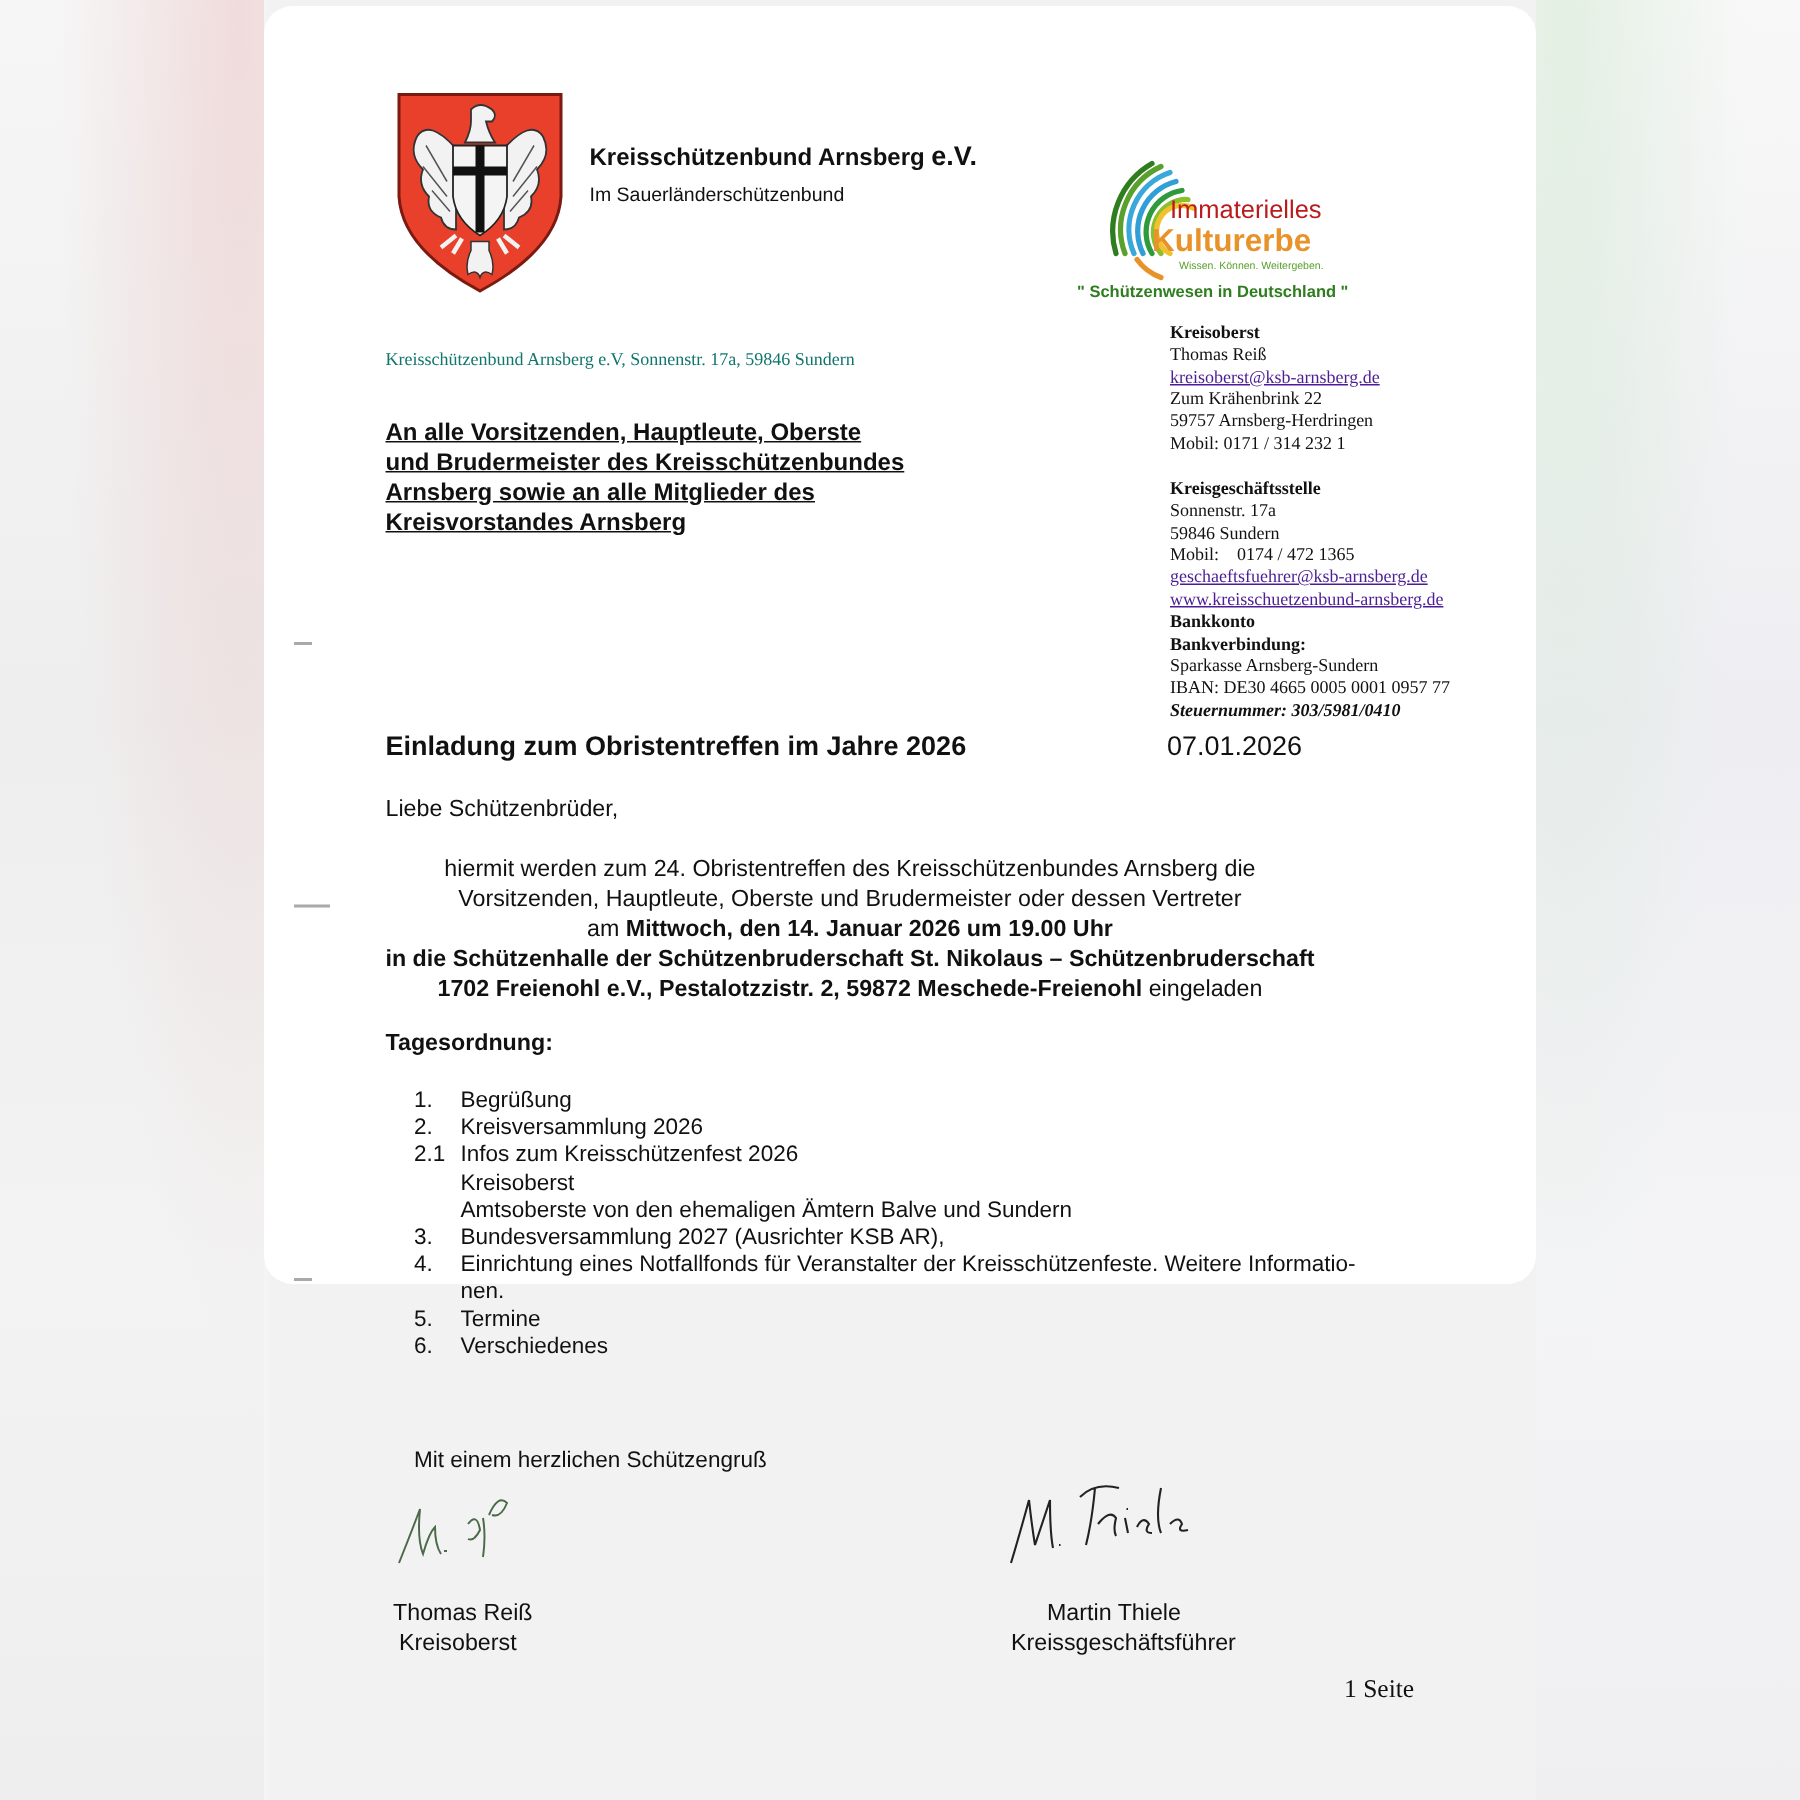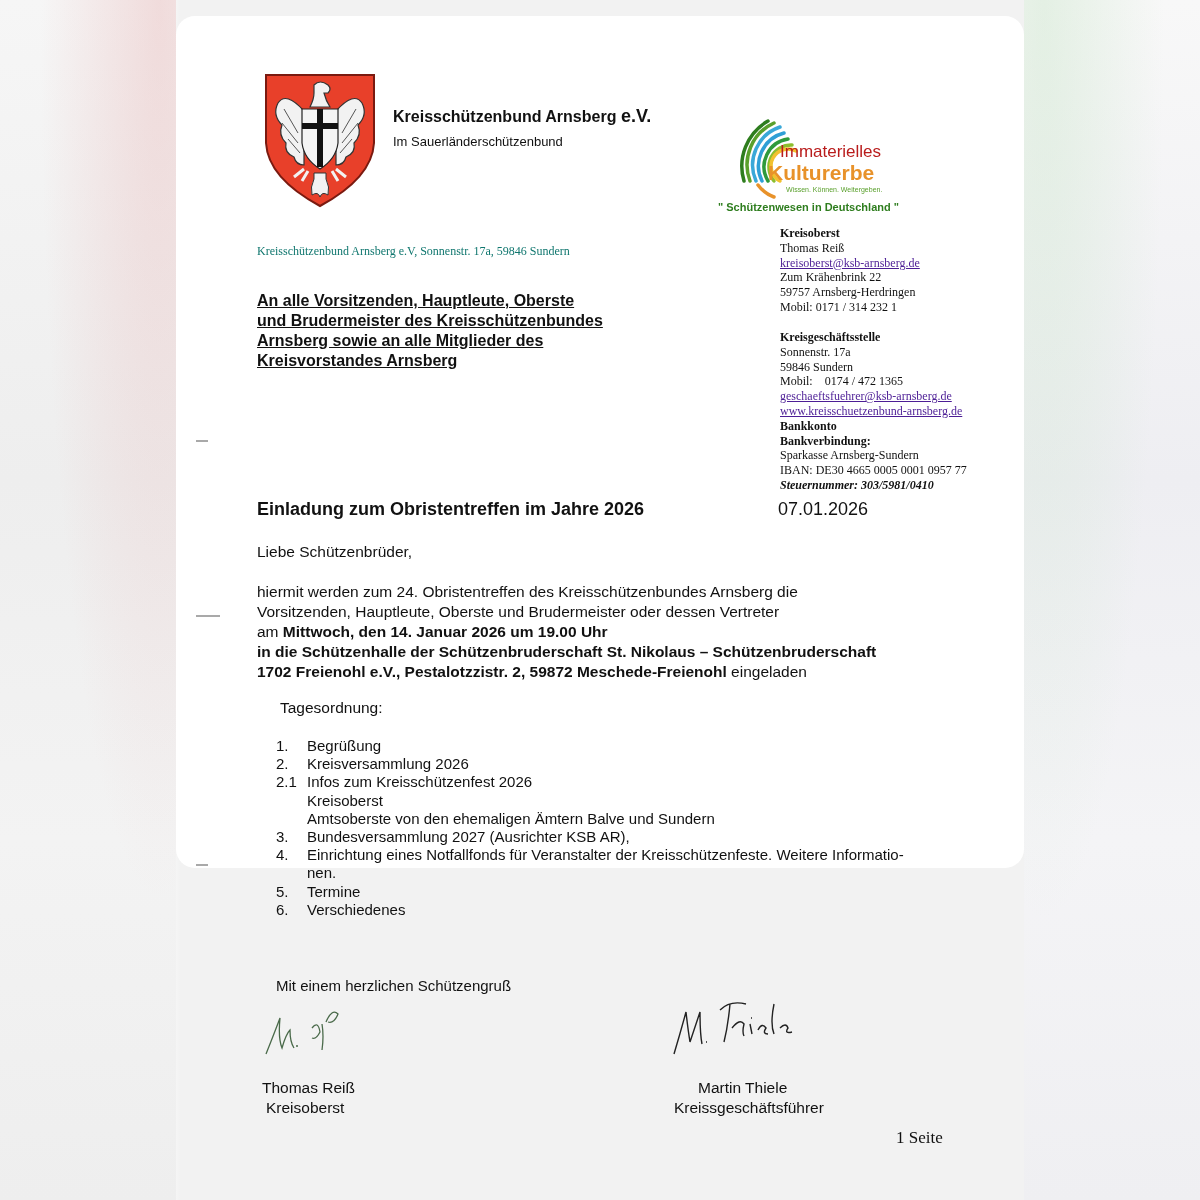"Kreisschützenbund Arnsberg e.V." .page { top: 16px -> 4px }
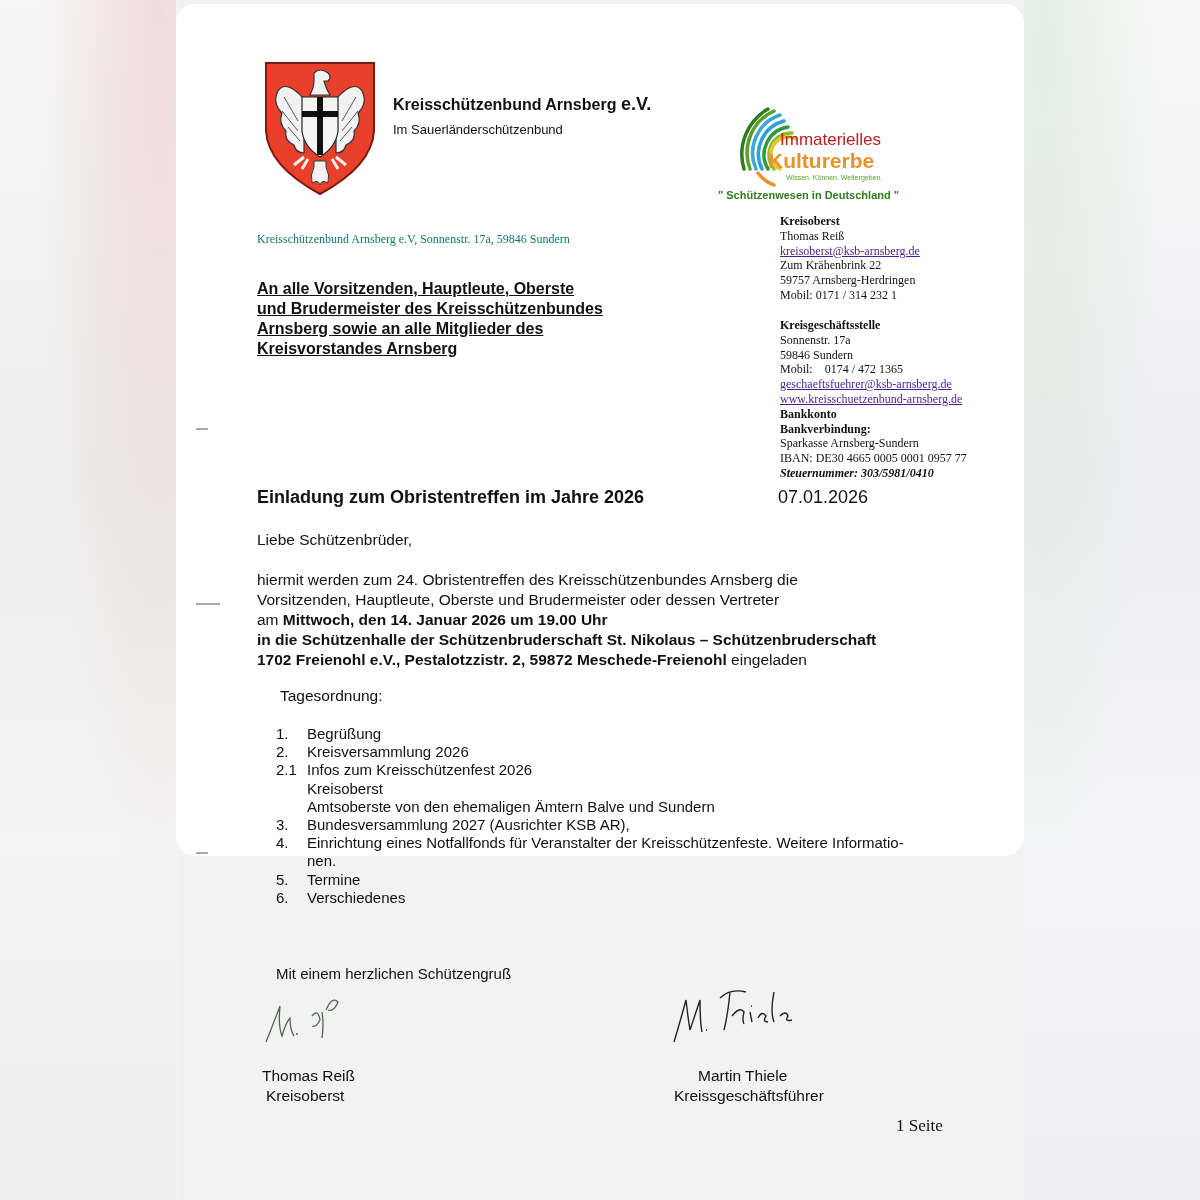"Liebe Schützenbrüder," .body-text { text-align: none -> center }
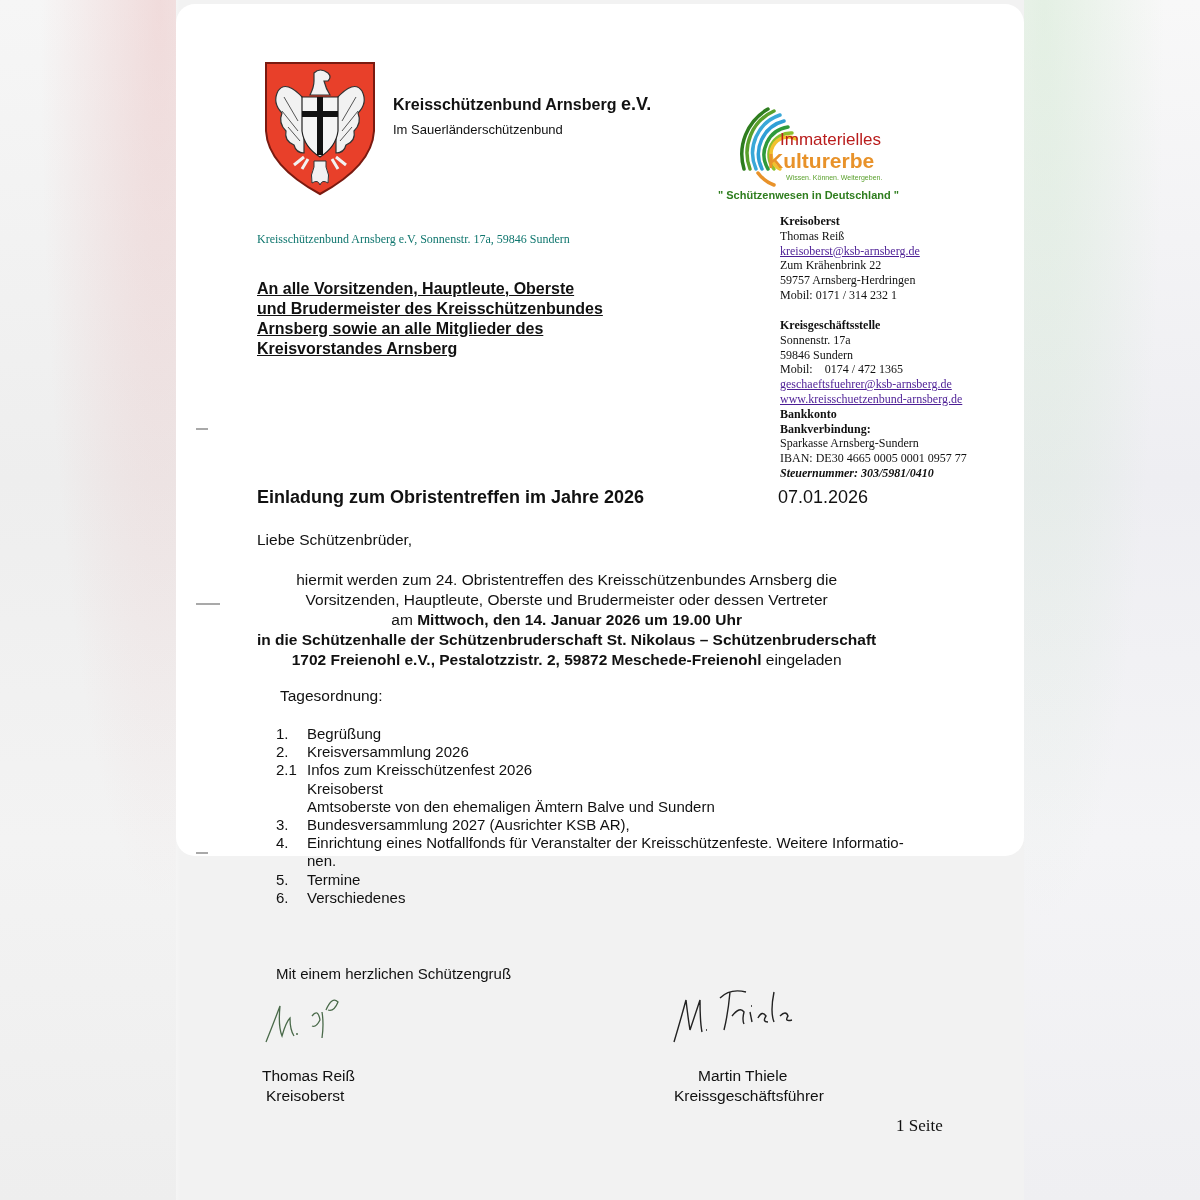"Tagesordnung:" div.abs { font-weight: normal -> bold; margin-left: 23px -> none }
